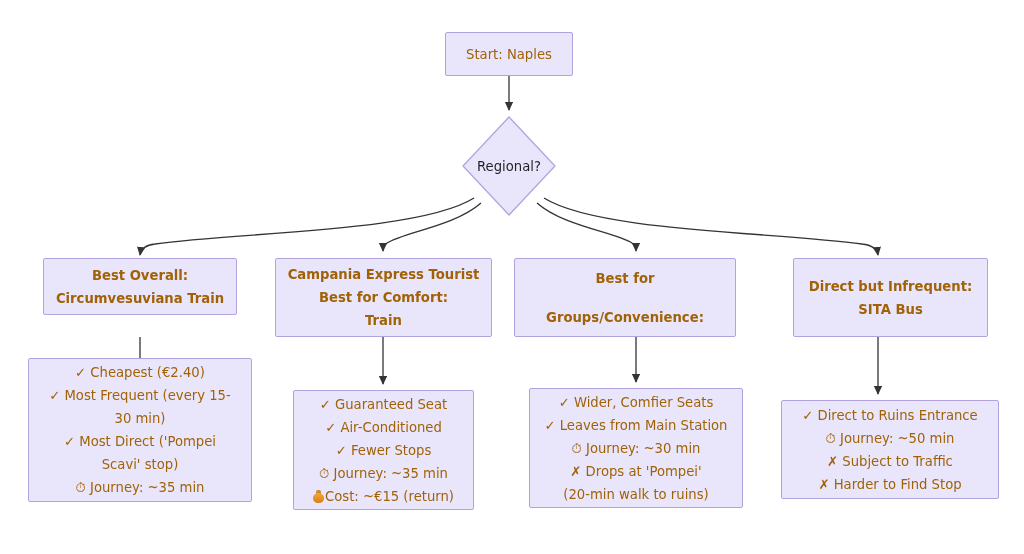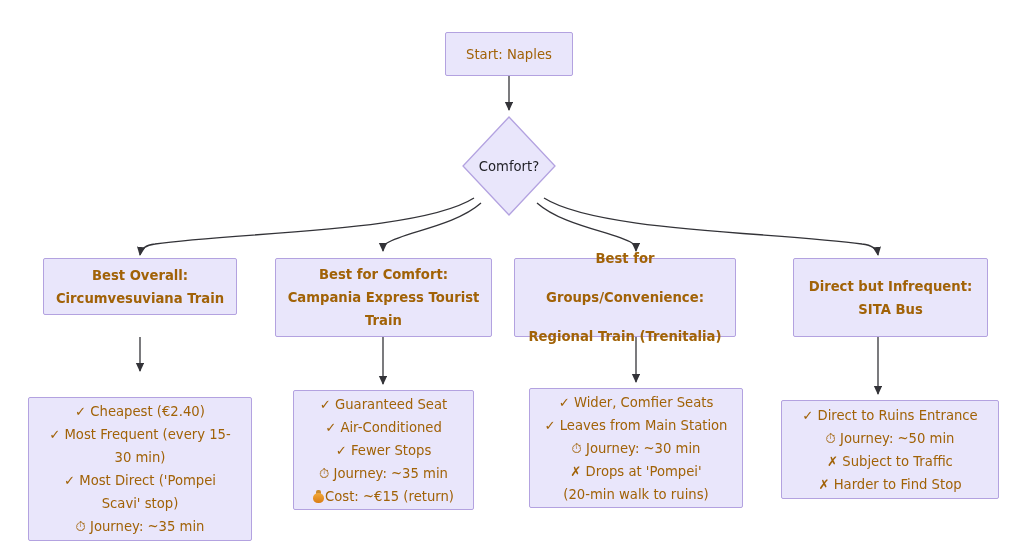"Comfort?" span.diamond-label { text: Comfort -> Regional }
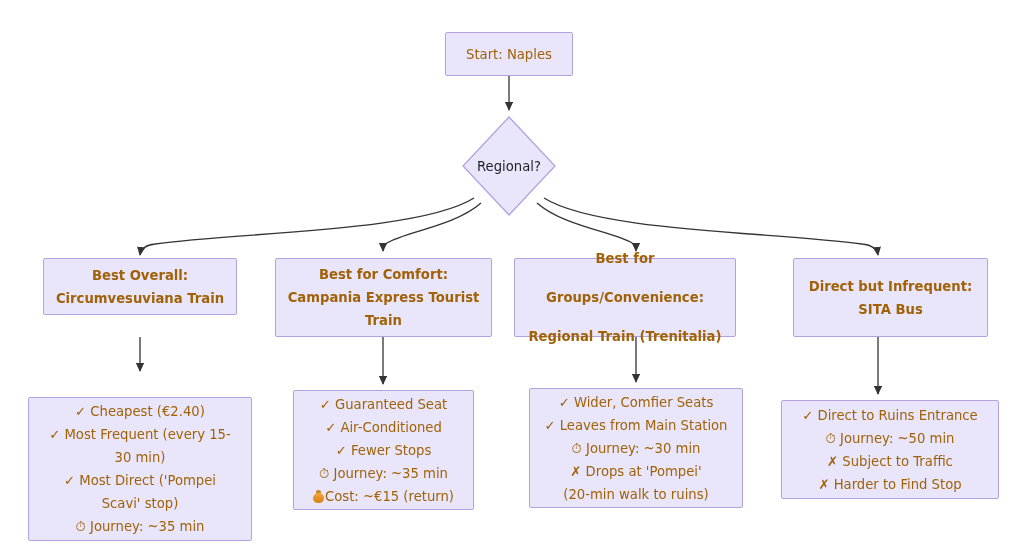"Best for Comfort:" span.ln { order: before "Campania Express Tourist" -> after "Campania Express Tourist" }
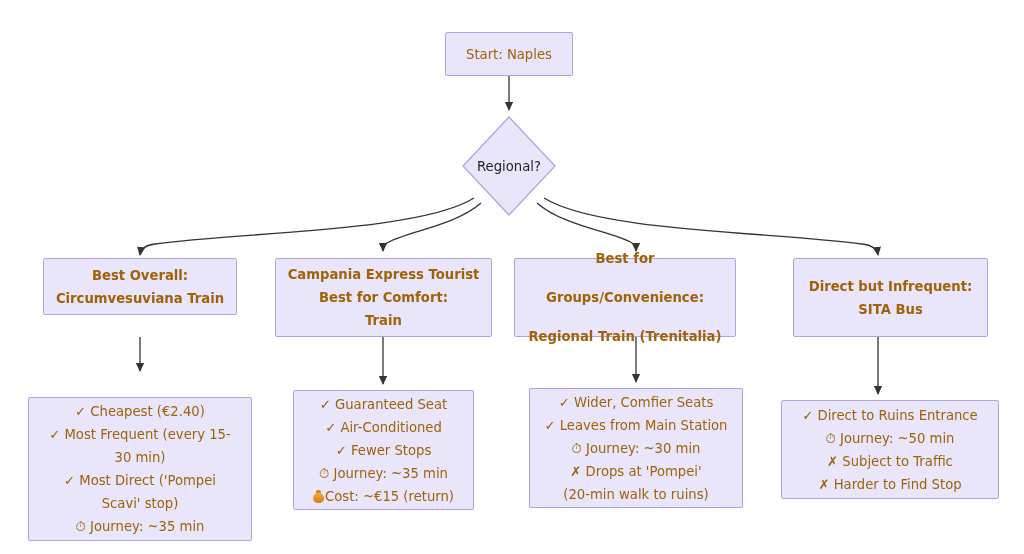"Regional Train (Trenitalia)" span.ln { html: <span>Regional Train (Trenitalia)</span> -> none }
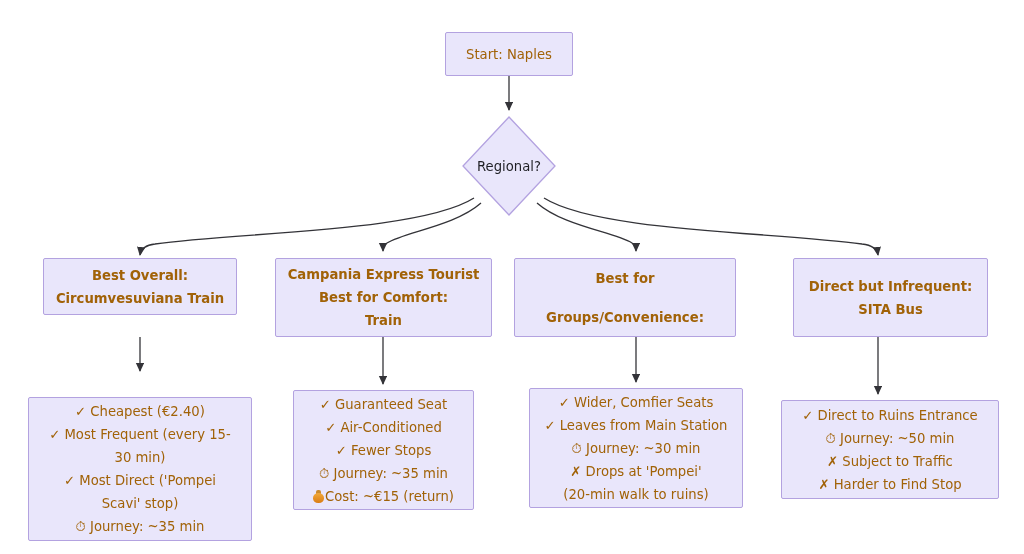"✓ Cheapest (€2.40)" div.node { top: 397px -> 358px }
